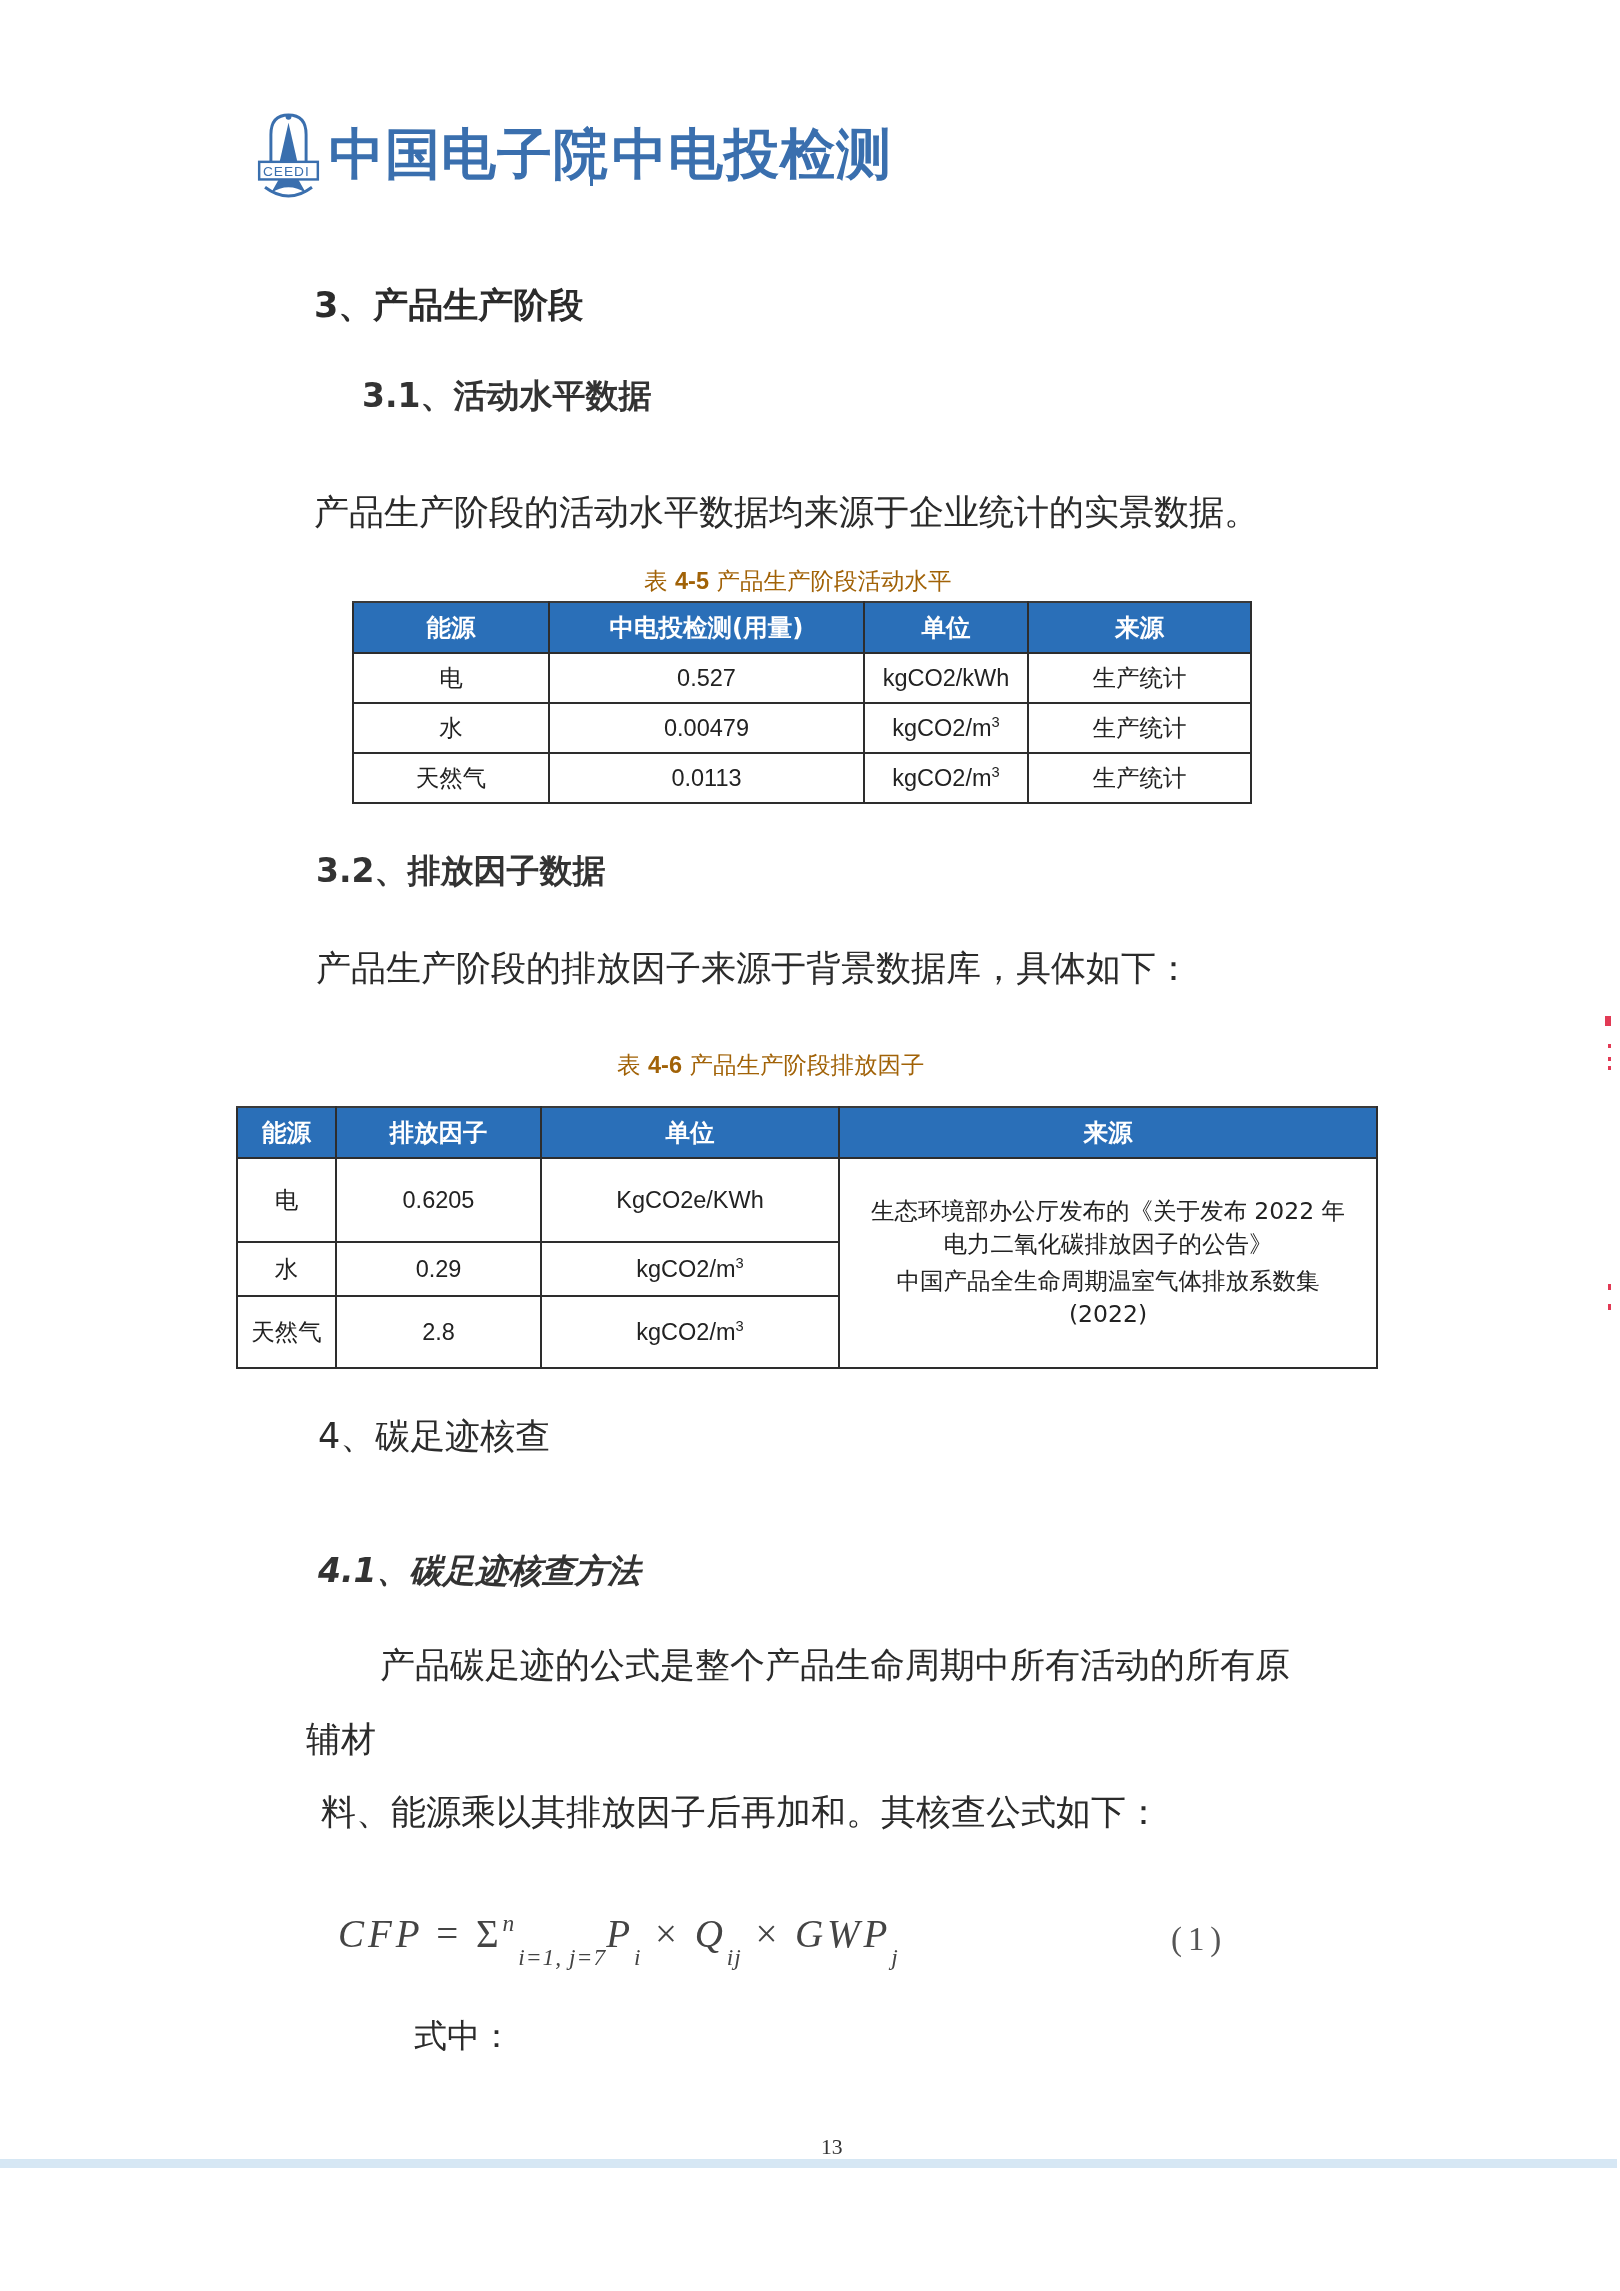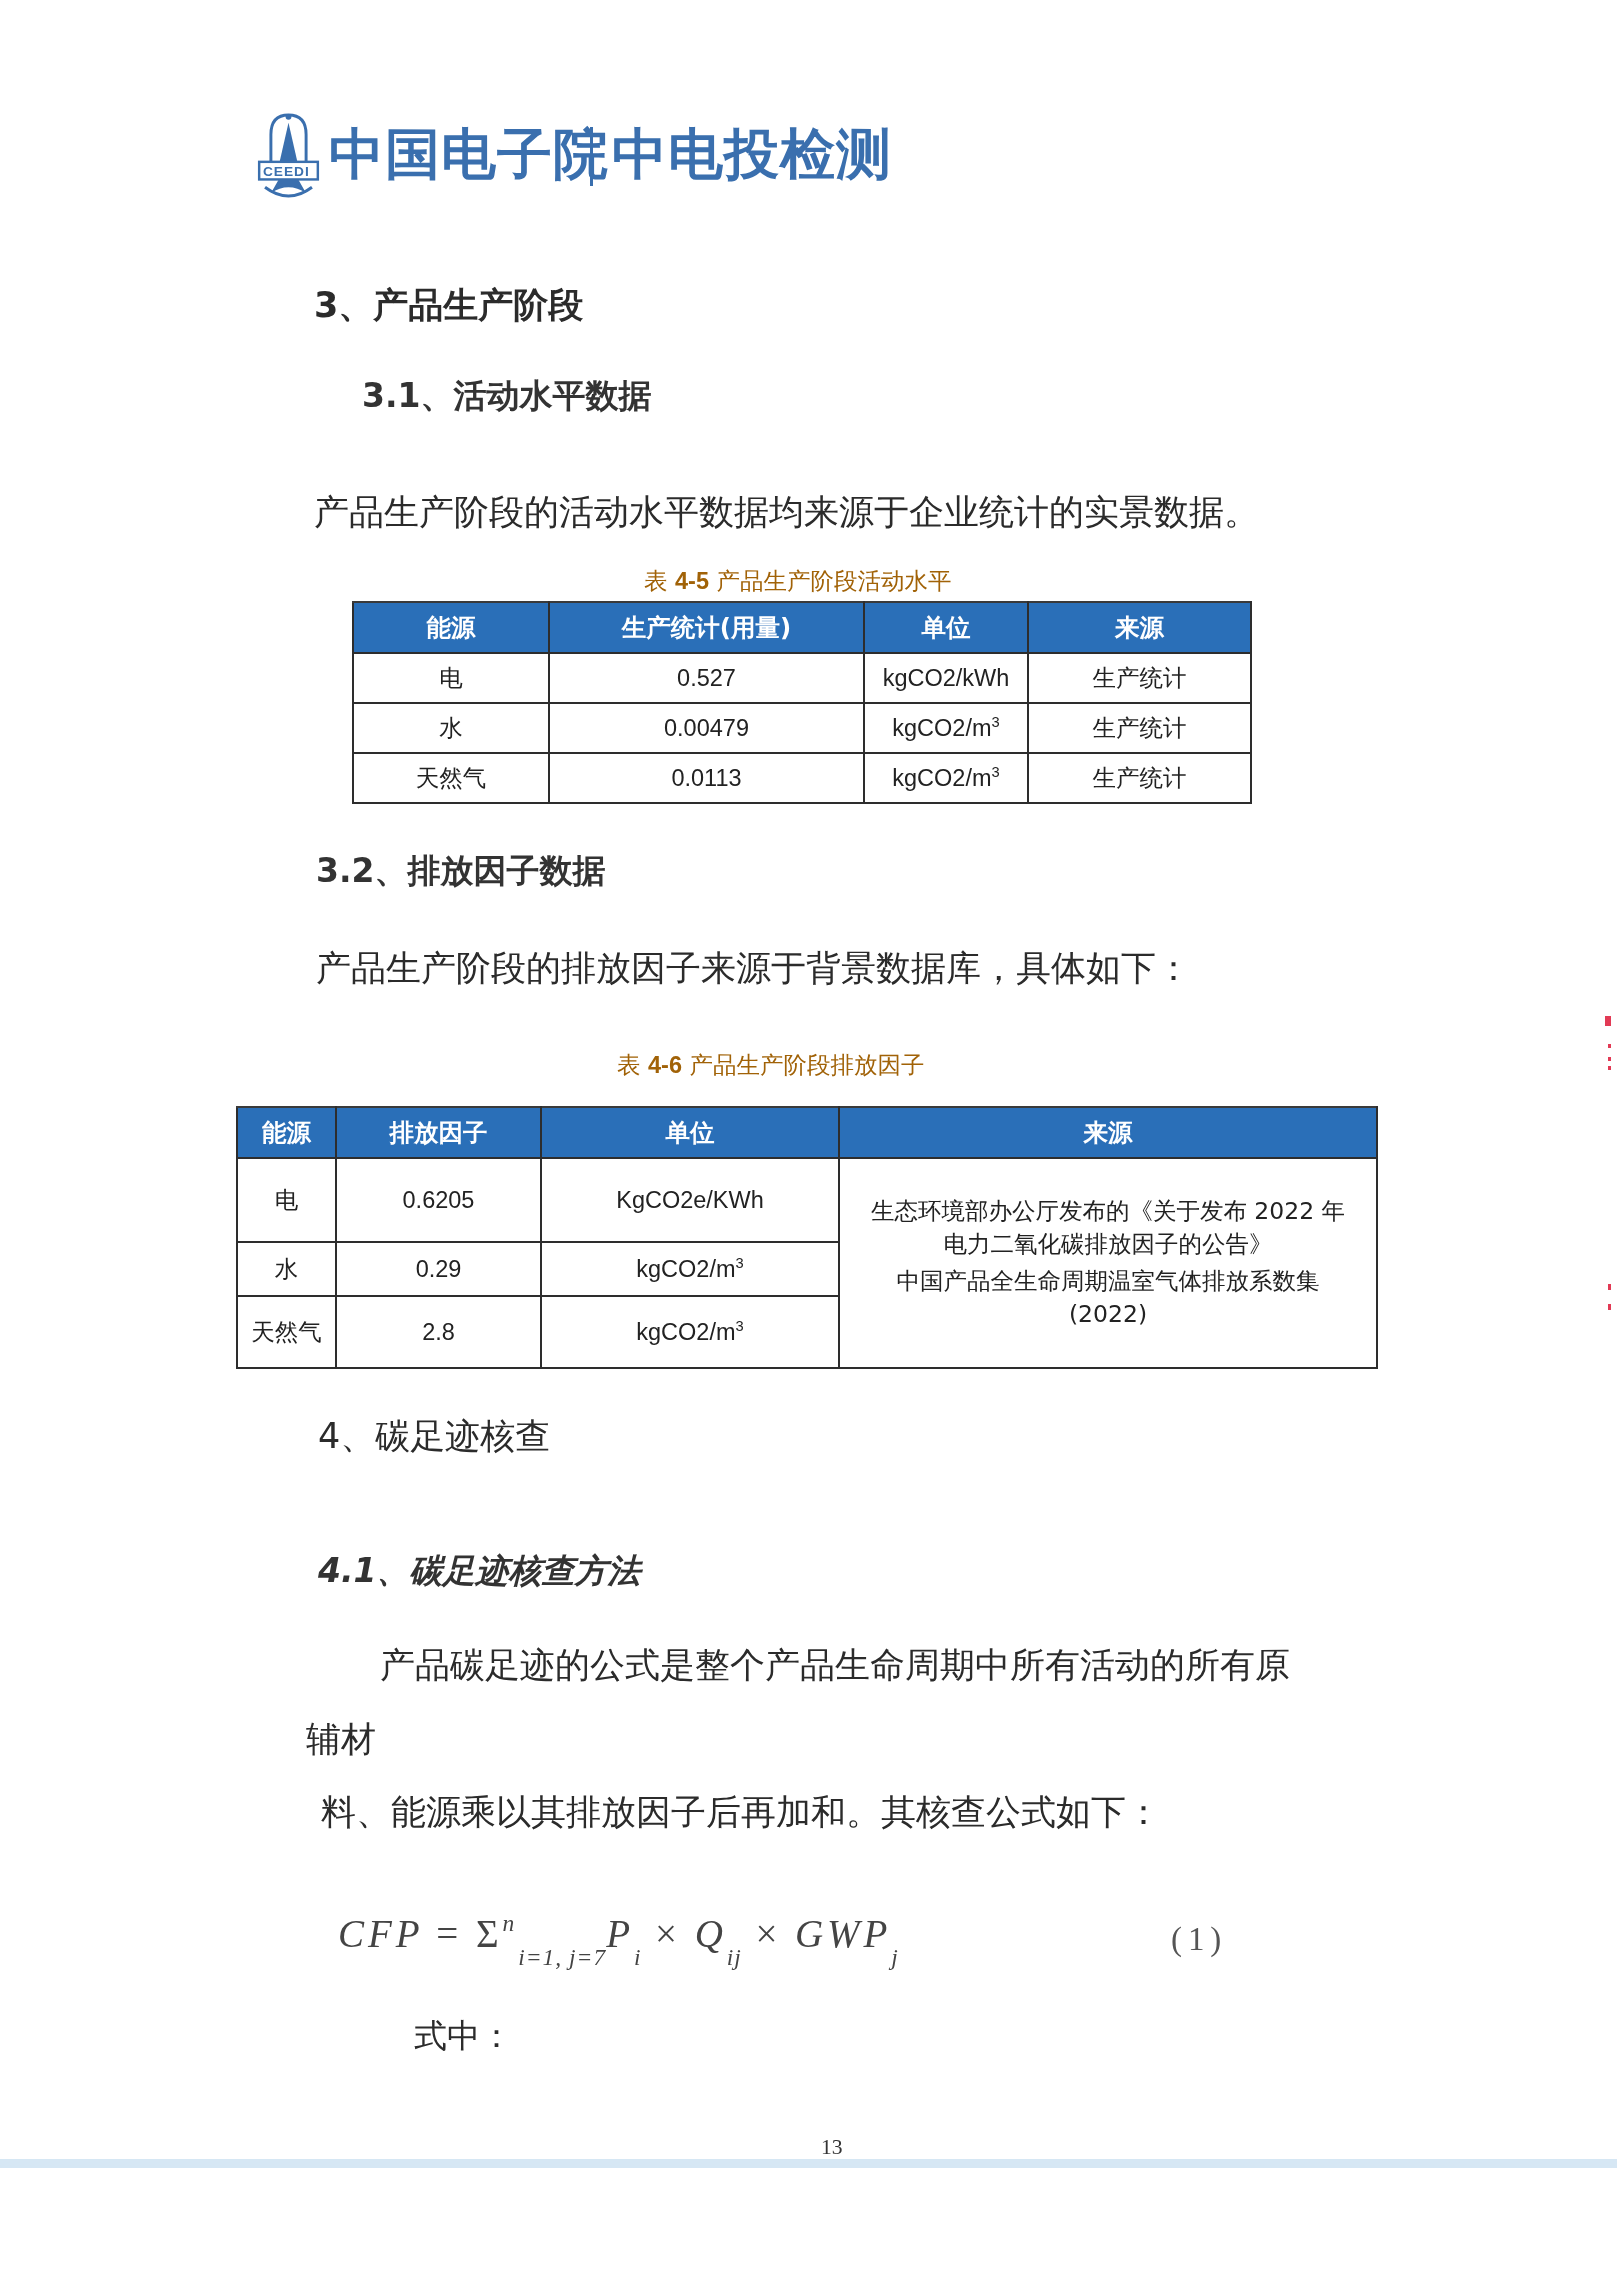"CEEDI" span.abs { font-weight: bold -> none }
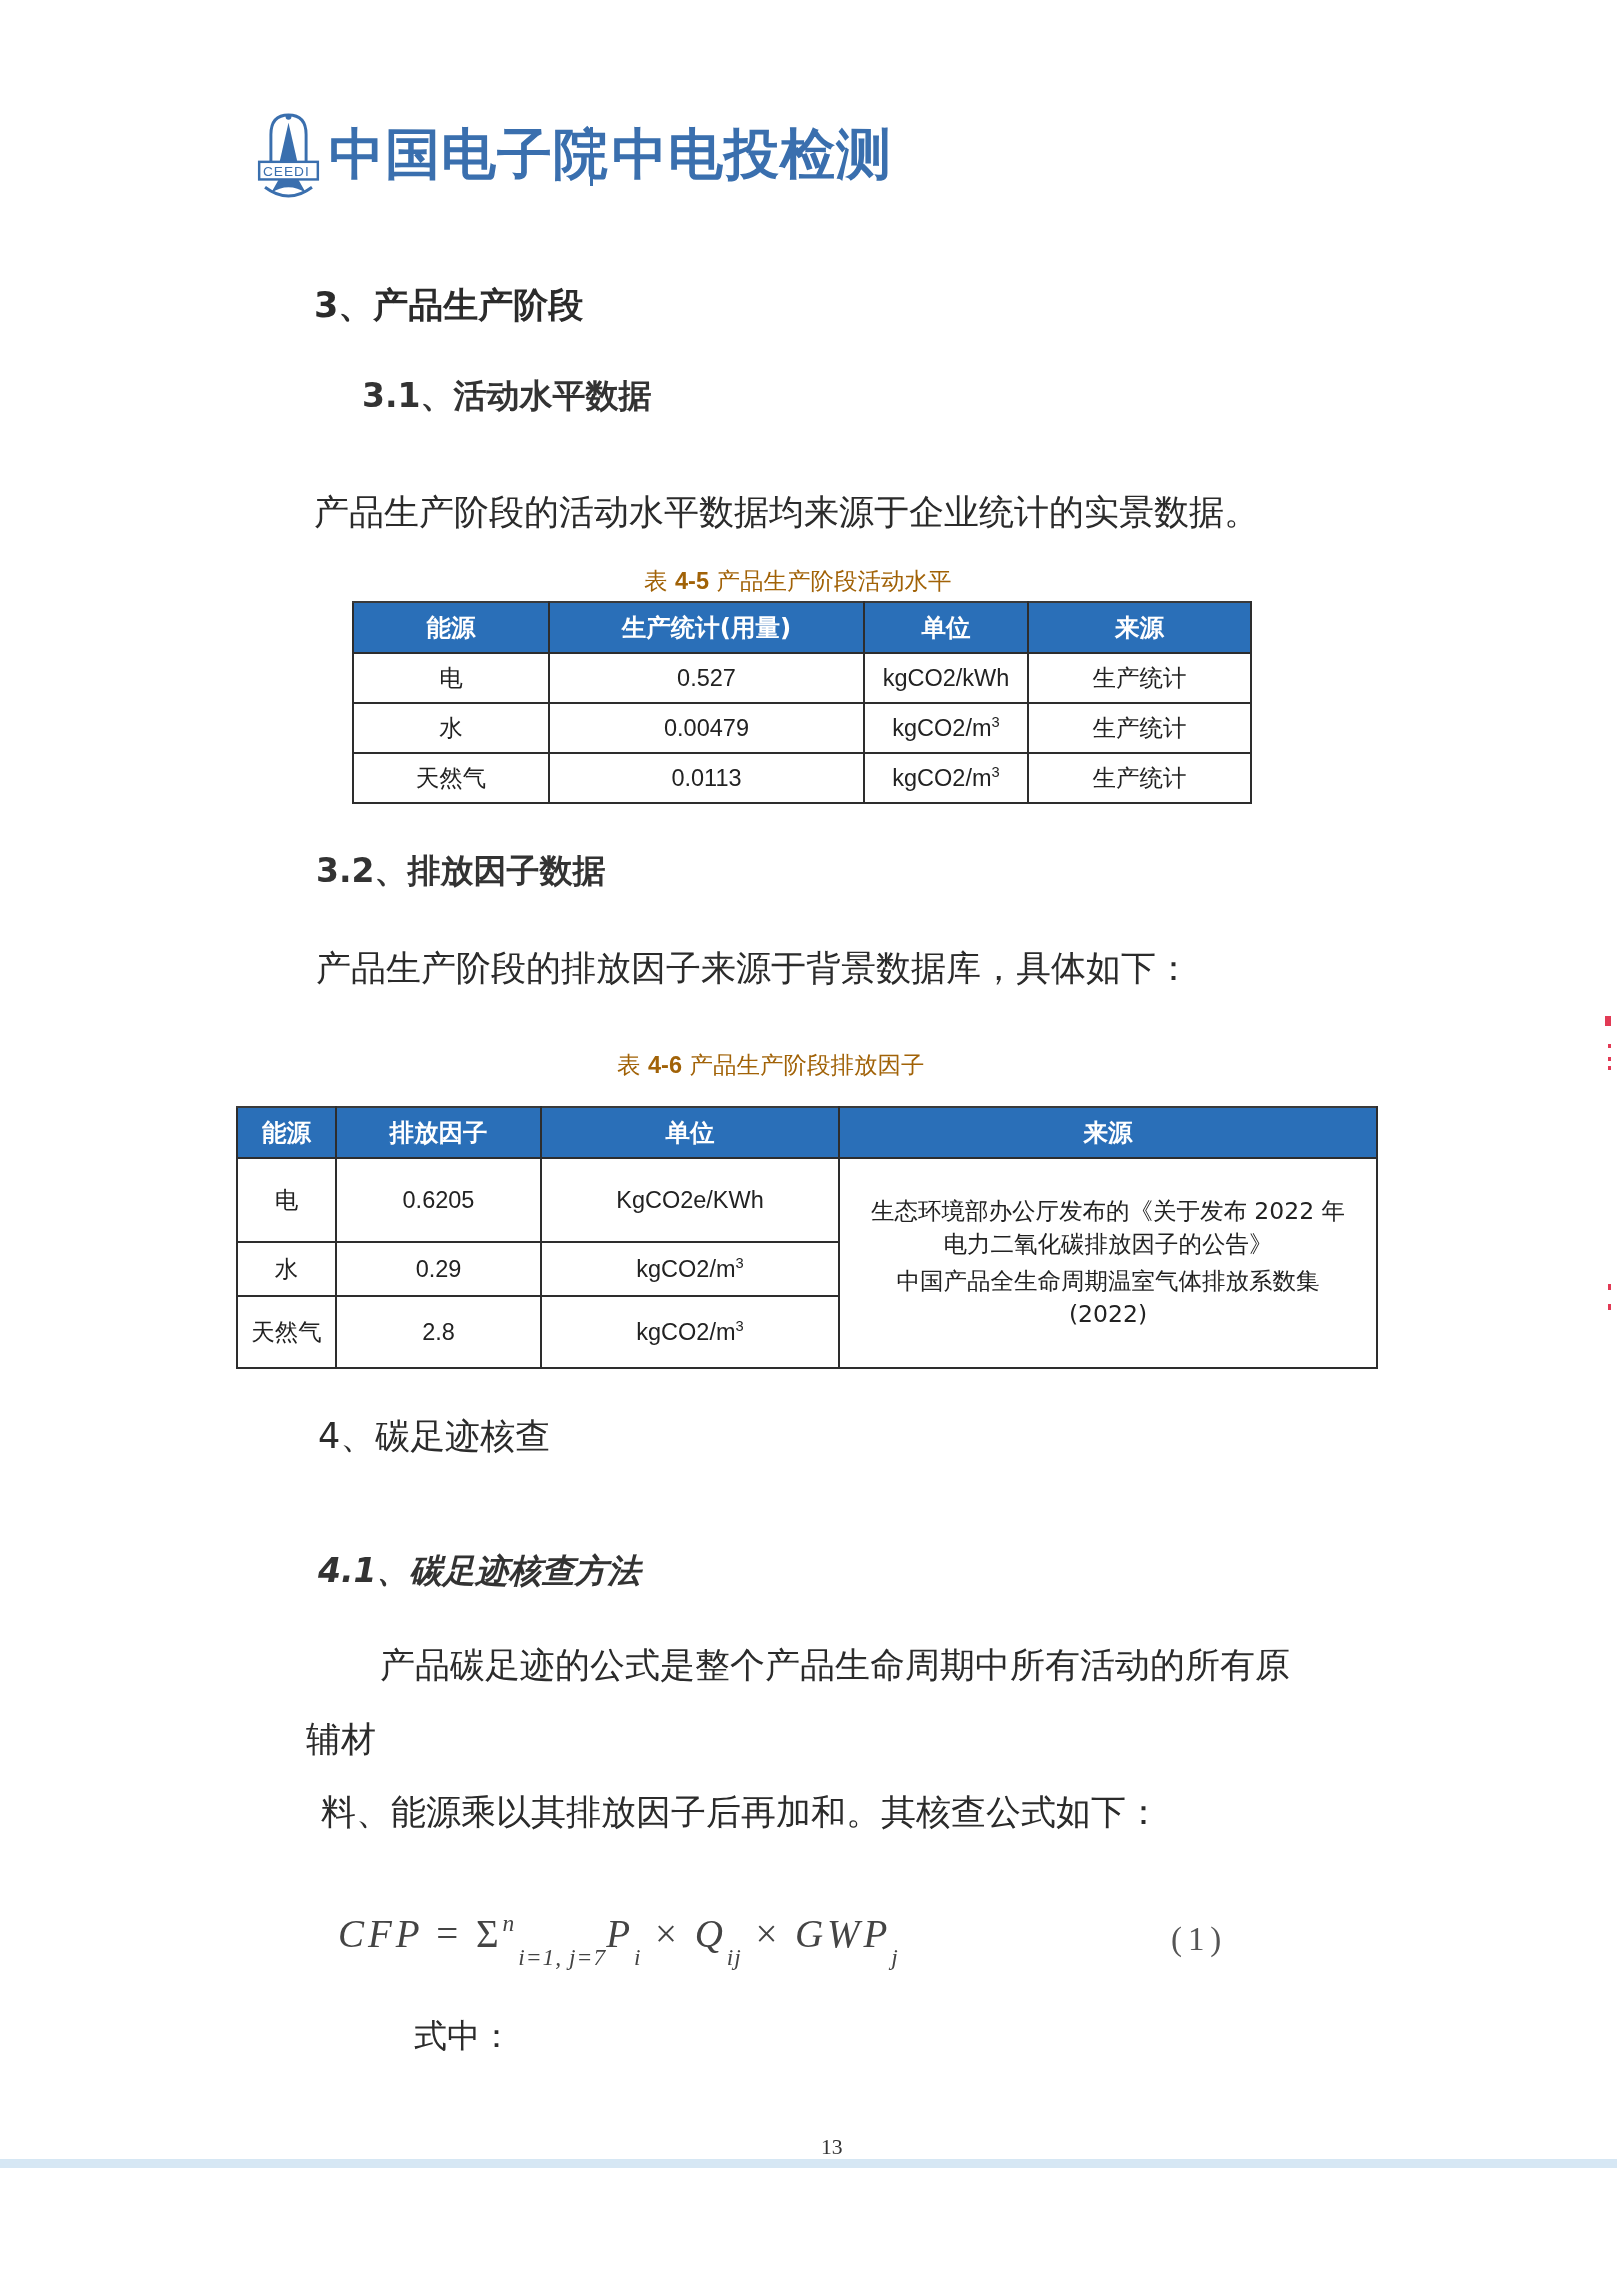"生产统计(用量)" th { text: 生产统计 -> 中电投检测 }
